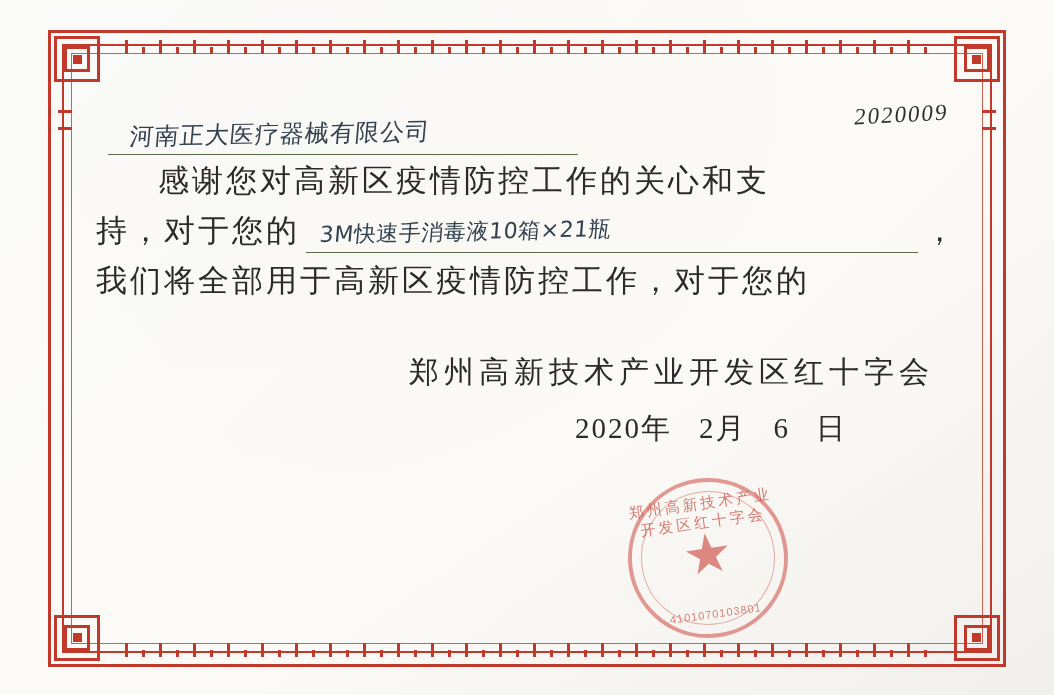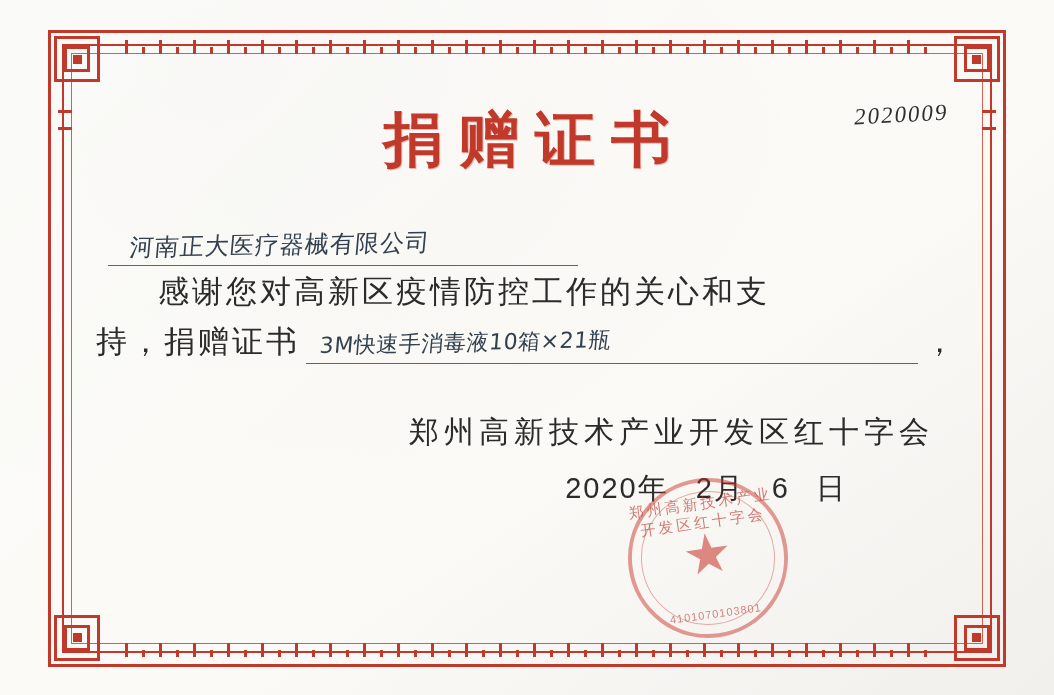"捐赠证书" div.title { html: <div>捐赠证书</div> -> none }
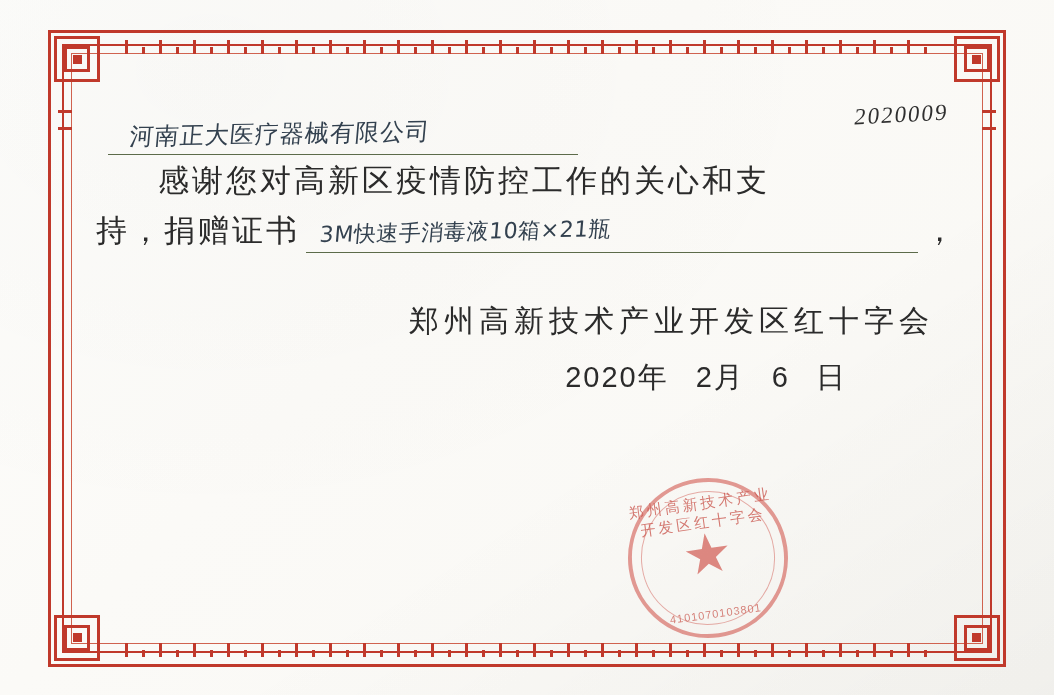"持，捐赠证书" span { text: 捐赠证书 -> 对于您的 }
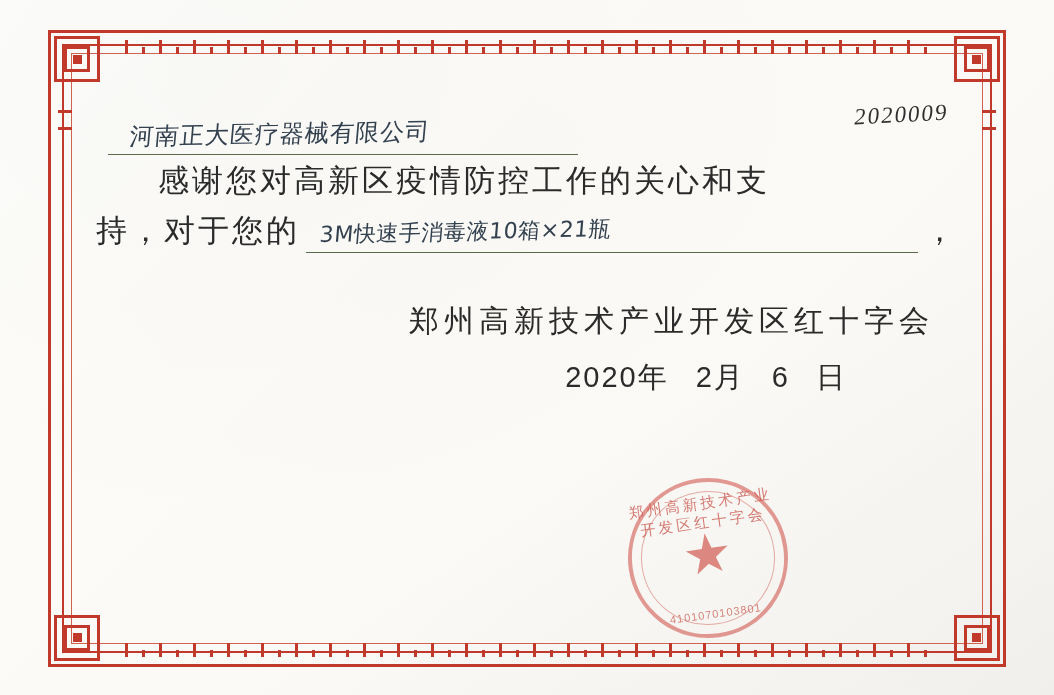"我们将全部用于高新区疫情防控工作，对于您的" div { html: none -> <div>我们将全部用于高新区疫情防控工作，对于您的</div> }
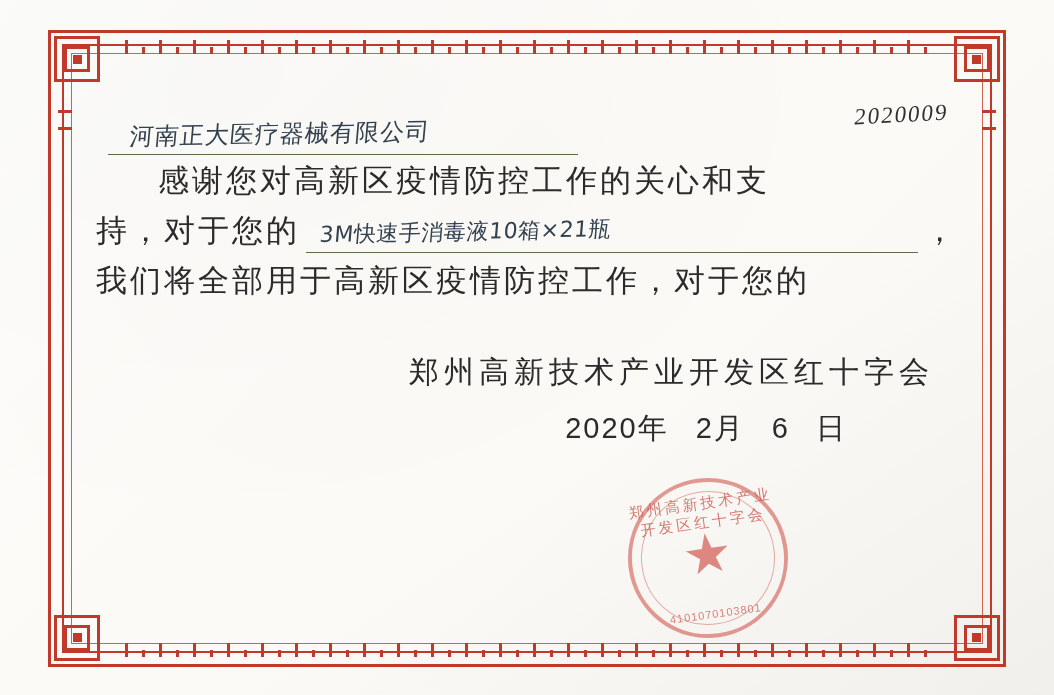"2020" .date-row .num { font-family: Liberation Sans, sans-serif -> Liberation Serif, serif }
